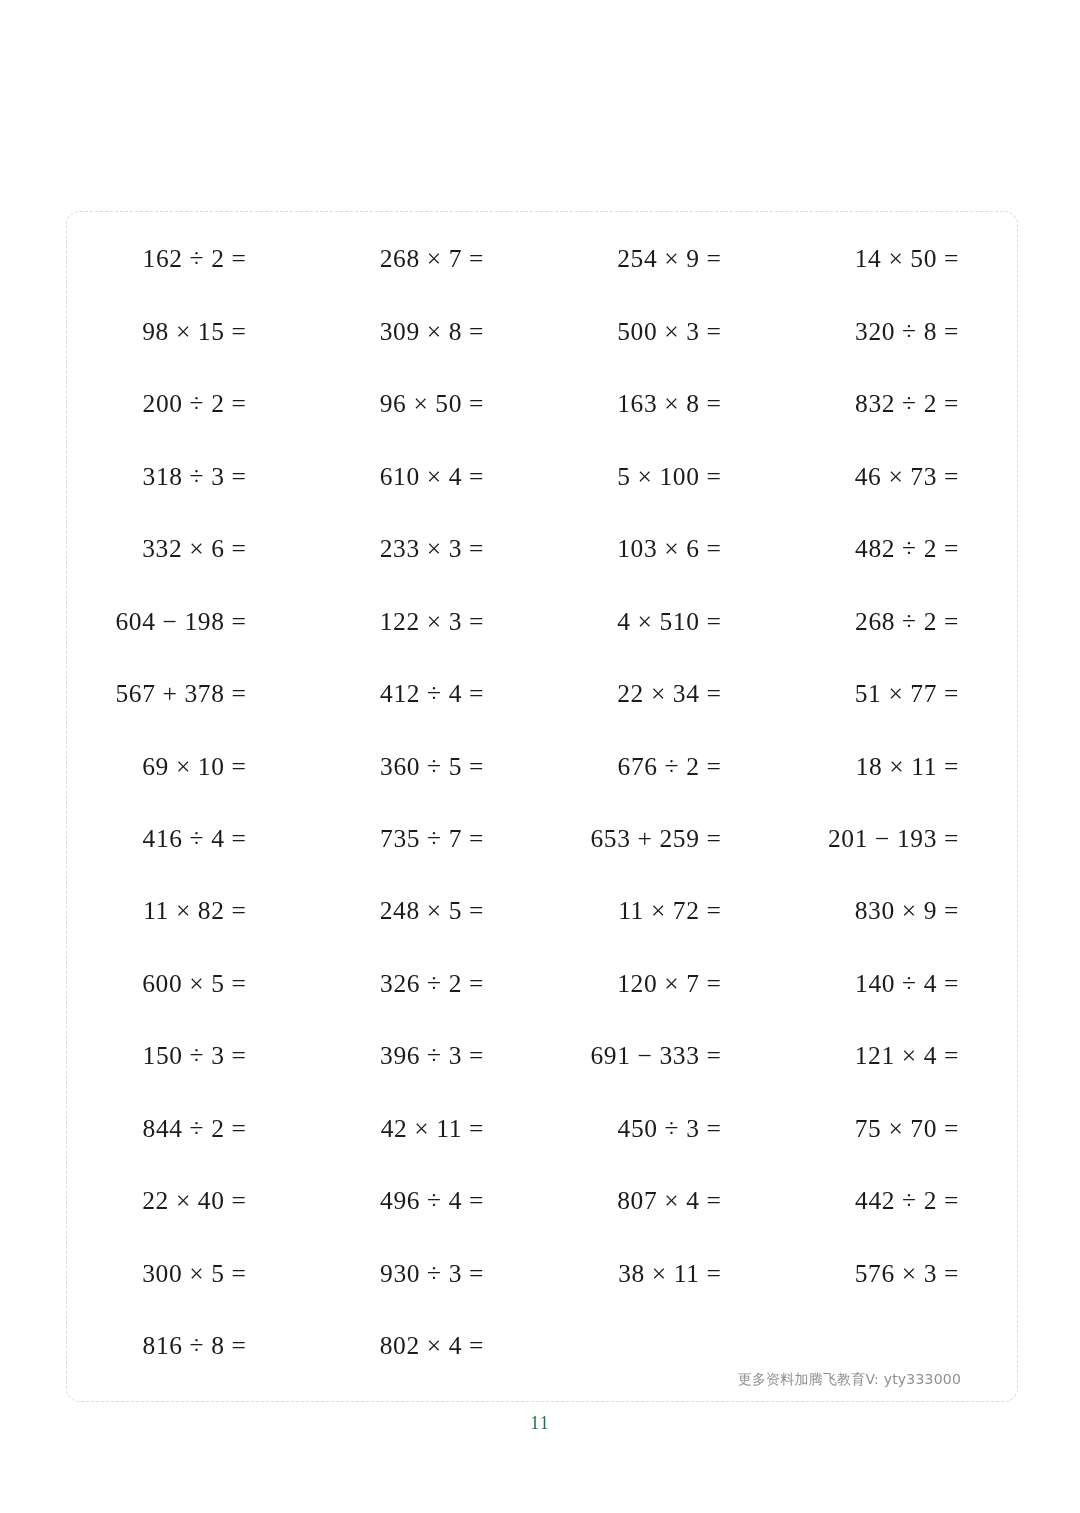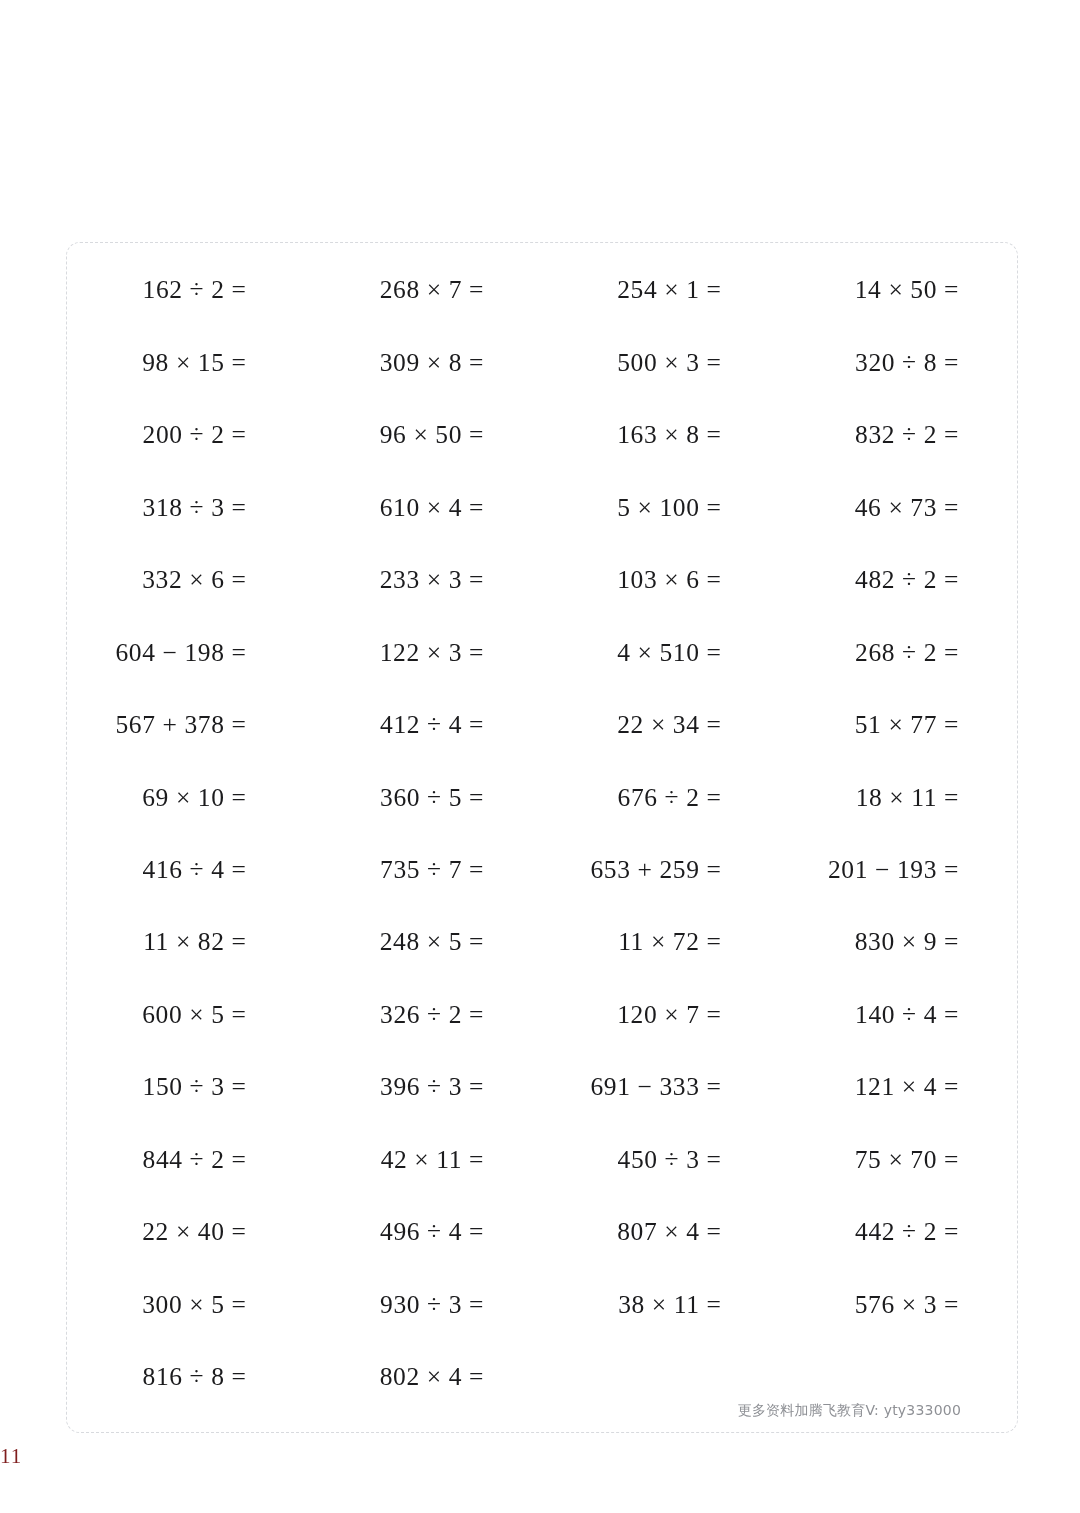"162 ÷ 2 =" #worksheet-page { margin-top: 31px -> none }
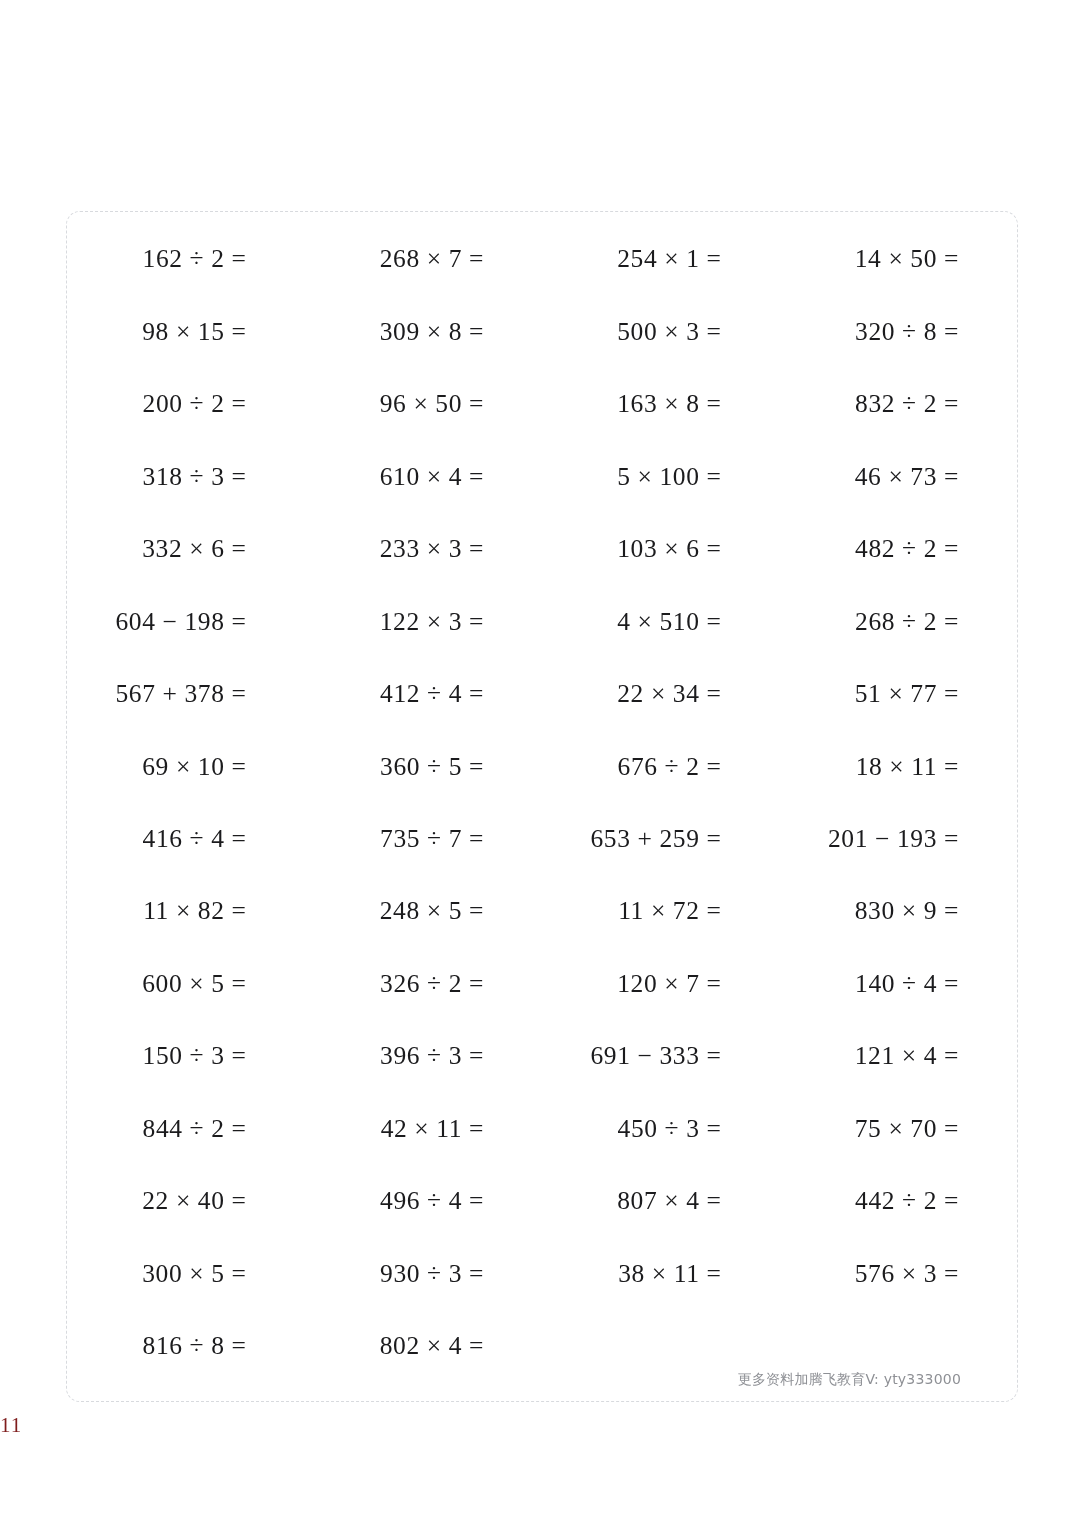"254 × 1 =" span.problem-expr { text: 1 -> 9 }
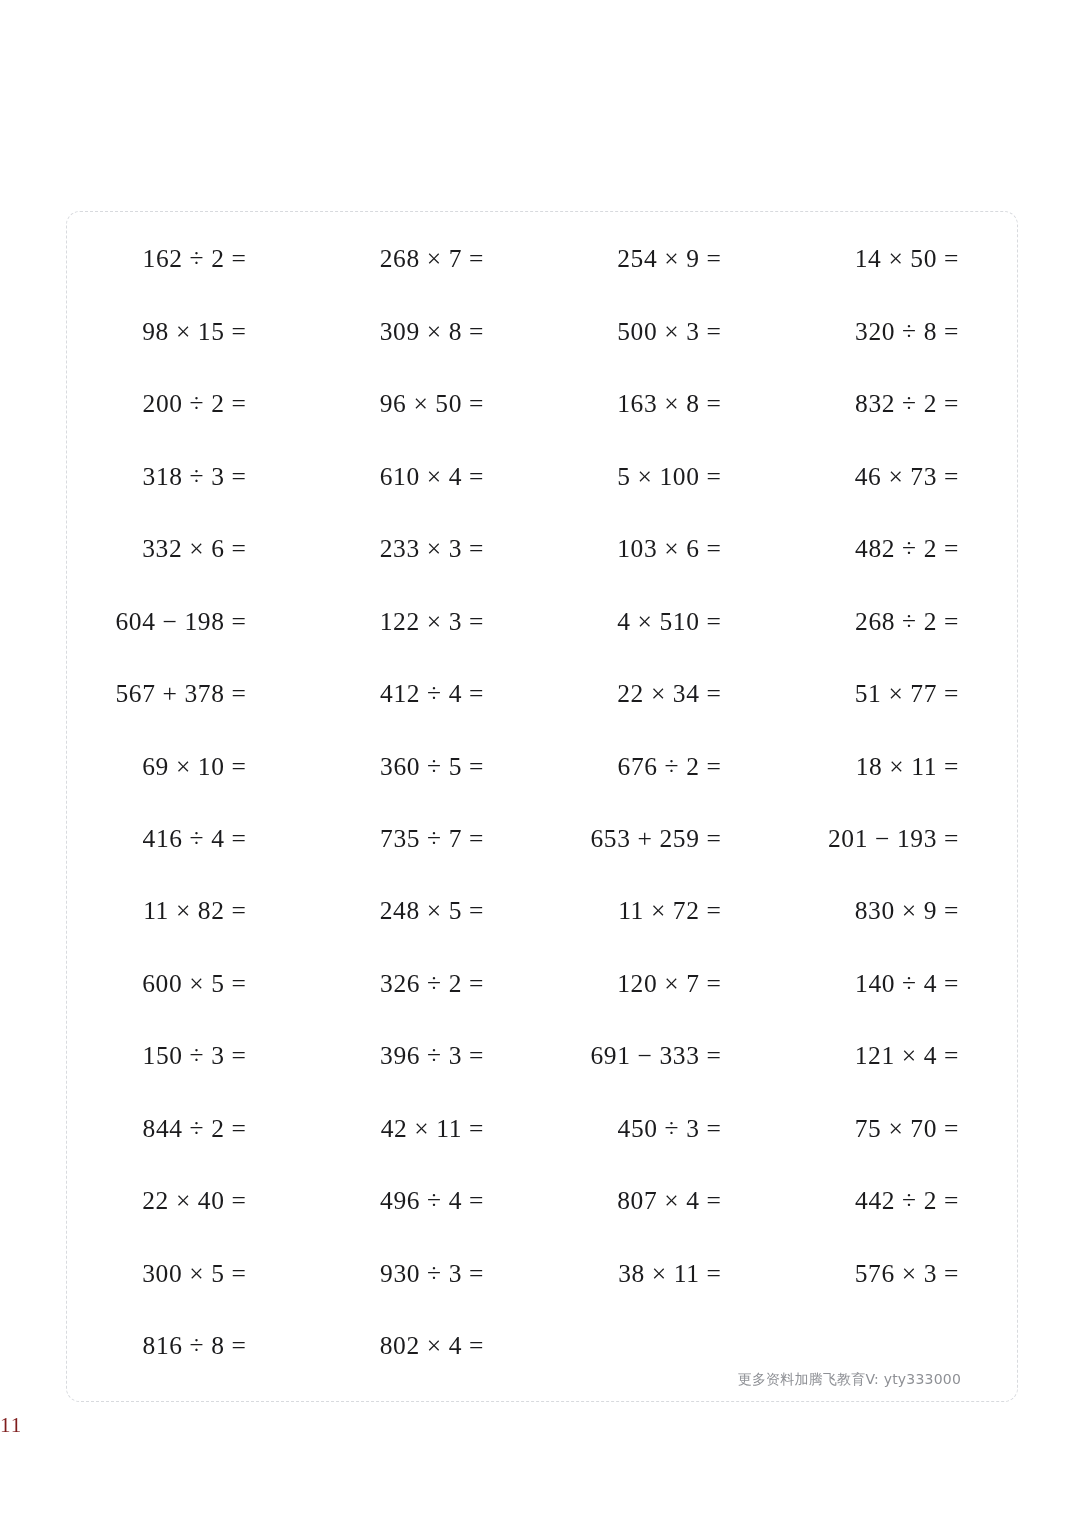"11" #page-number { color: #7f1d1d -> #15803d; font-size: 21px -> 18px; text-align: none -> center }
